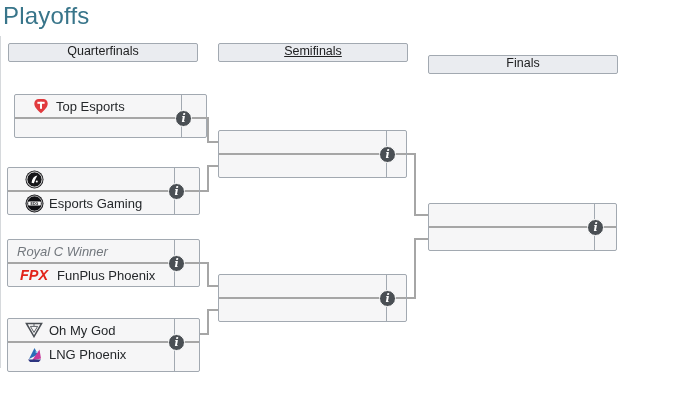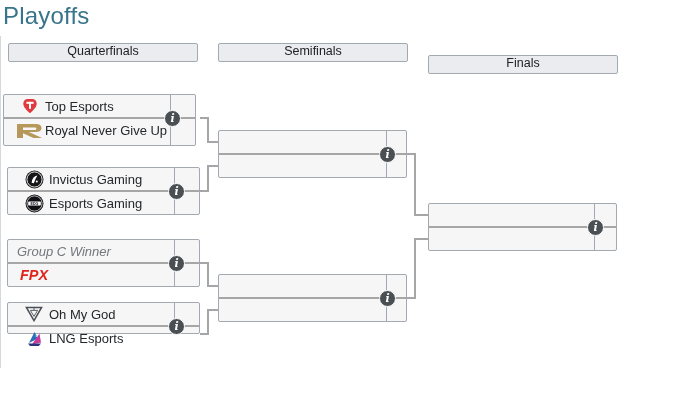"Semifinals" .rh-sf { text-decoration: none -> underline }
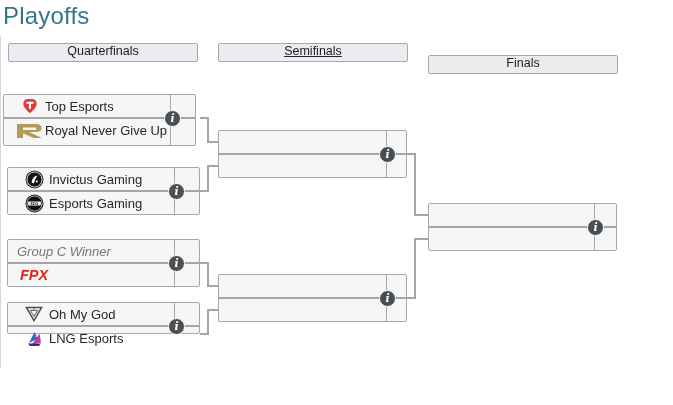"Top Esports" div.match { height: 52px -> 44px; left: 3px -> 14px }
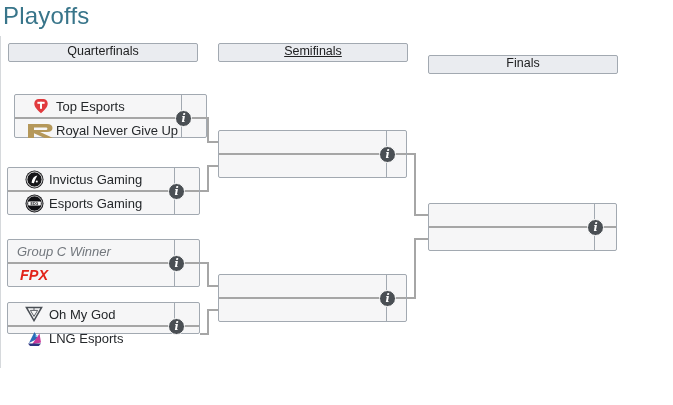"Royal Never Give Up" div.team { html: <div> <span> <svg> <path></path> <path></path> </svg> </span> <span>Royal Never Give Up</span> </div> -> none }
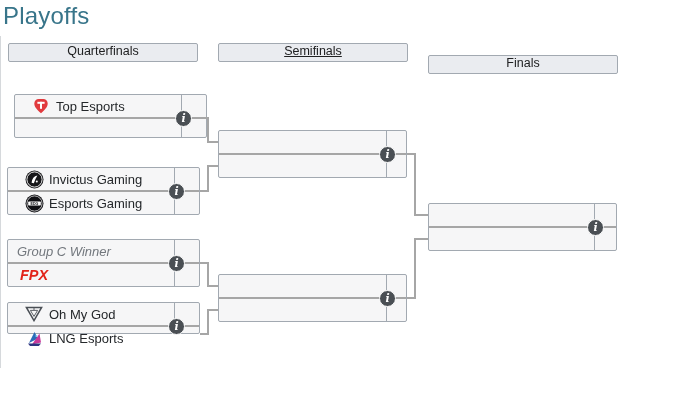"Invictus Gaming" span.tname { html: <span>Invictus Gaming</span> -> none }
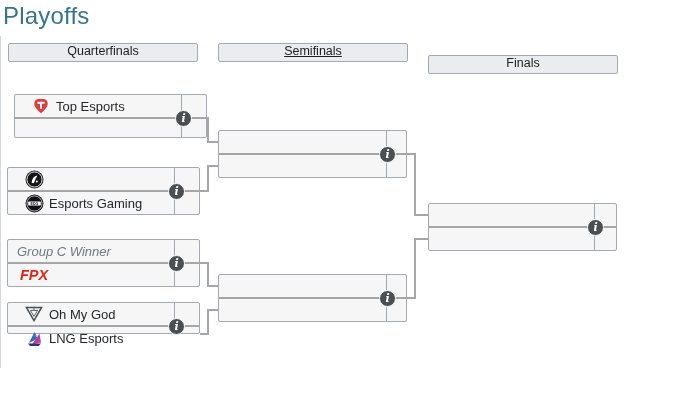"Group C Winner" span.tname { text: Group -> Royal }
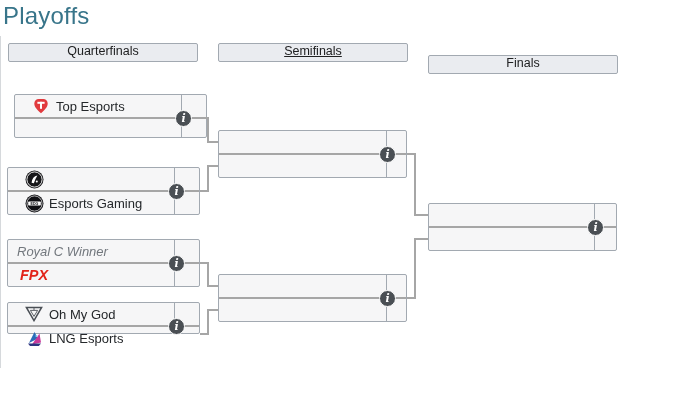"FunPlus Phoenix" span.tname { html: none -> <span>FunPlus Phoenix</span> }
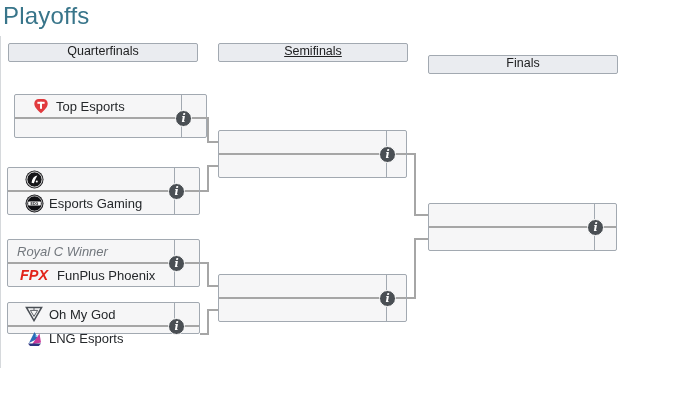"Oh My God" div.match { height: 32px -> 54px; top: 302px -> 318px }
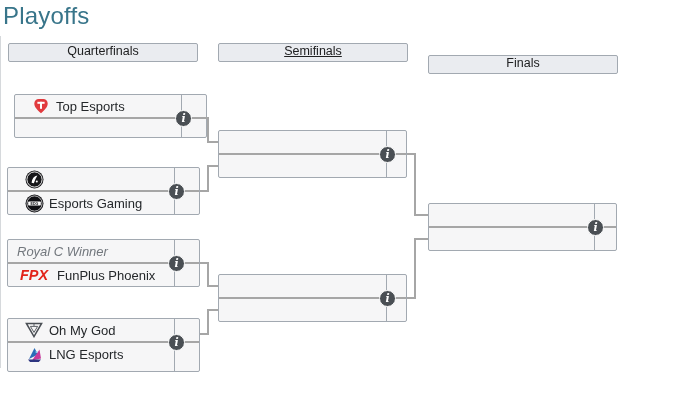"LNG Esports" span.tname { text: Esports -> Phoenix }
